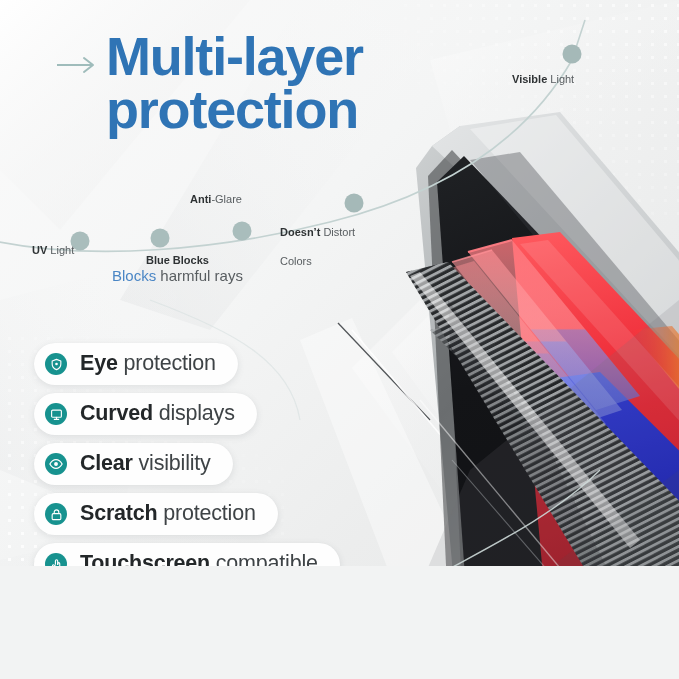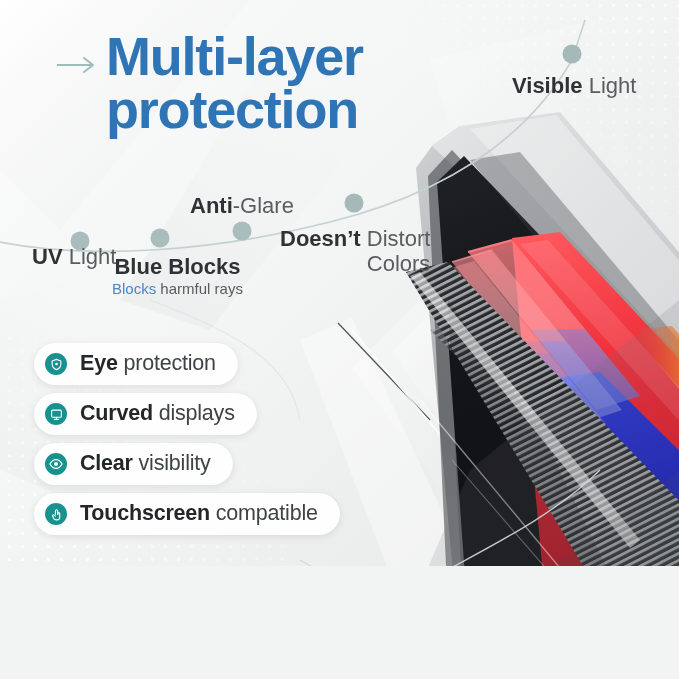"Visible Light" .cl-main { font-size: 22px -> 11px }
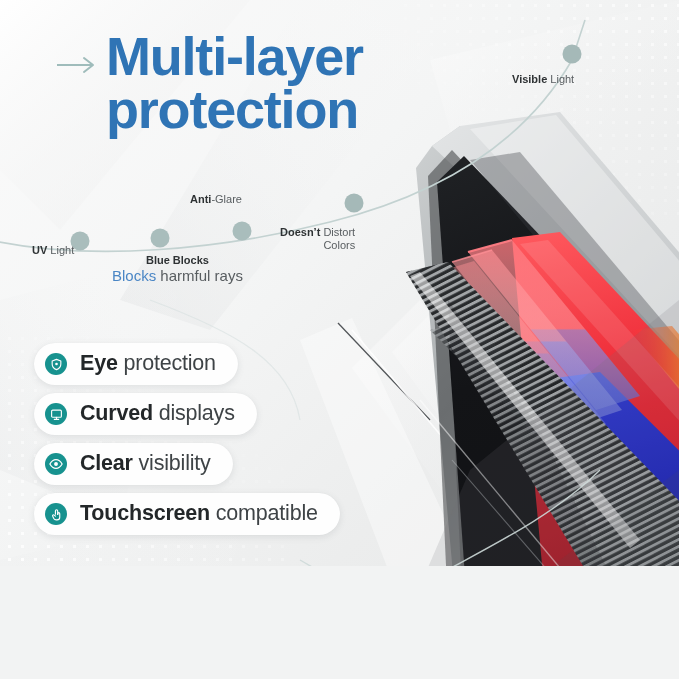"Colors" #c-doesnt .l2 { margin-top: none -> 16px; text-align: right -> left }
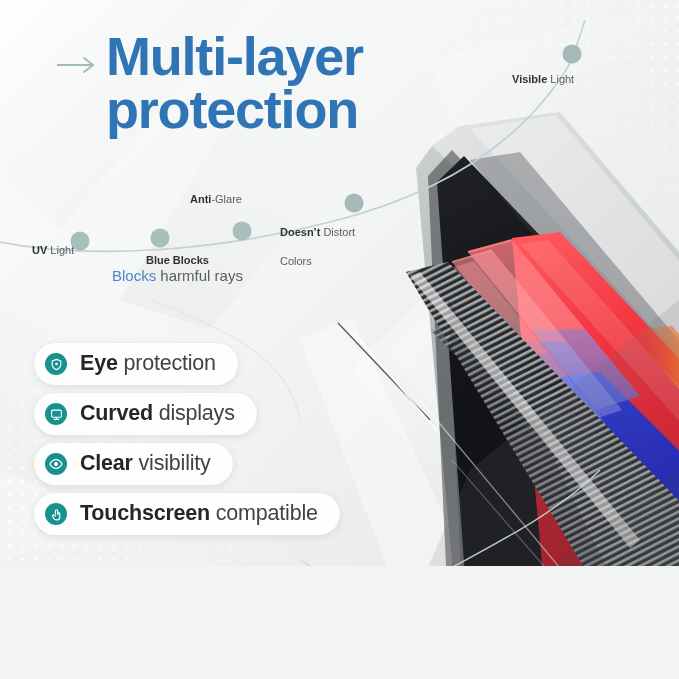"Scratch protection" div.pill { html: none -> <div> <span> <svg> <rect></rect> <path></path> <circle></circle> </svg> </span> <span><span>Scratch</span><span> protection</span></span> </div> }
